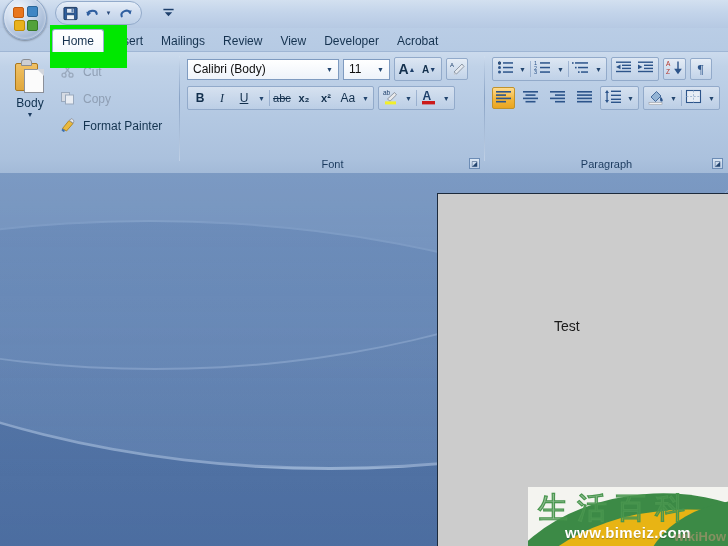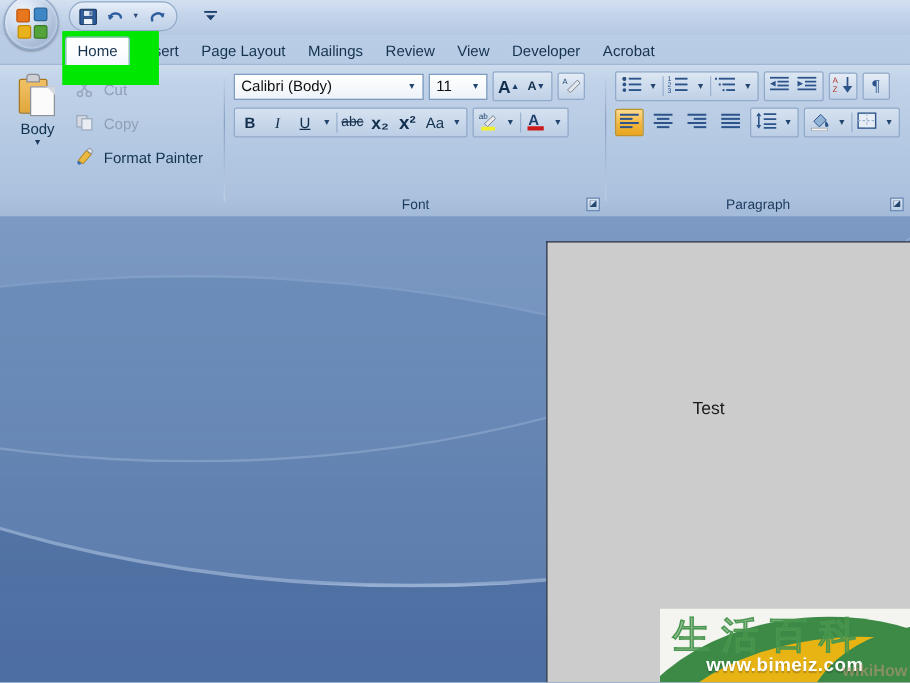"Page Layout" div.tab { html: <div><span>Page Layout</span></div> -> none }
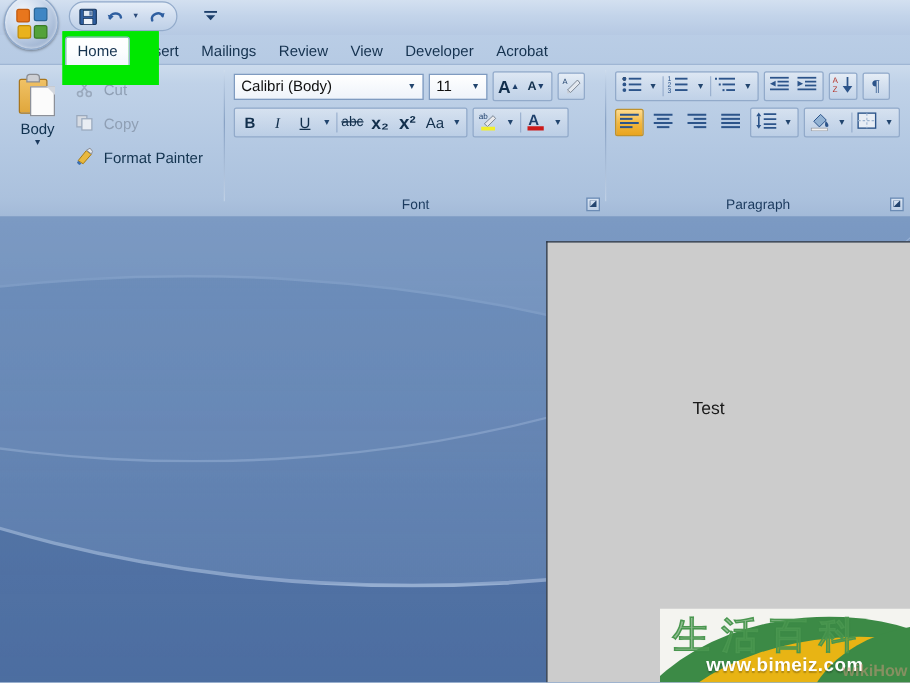"x₂" span { font-size: 14px -> 11px }
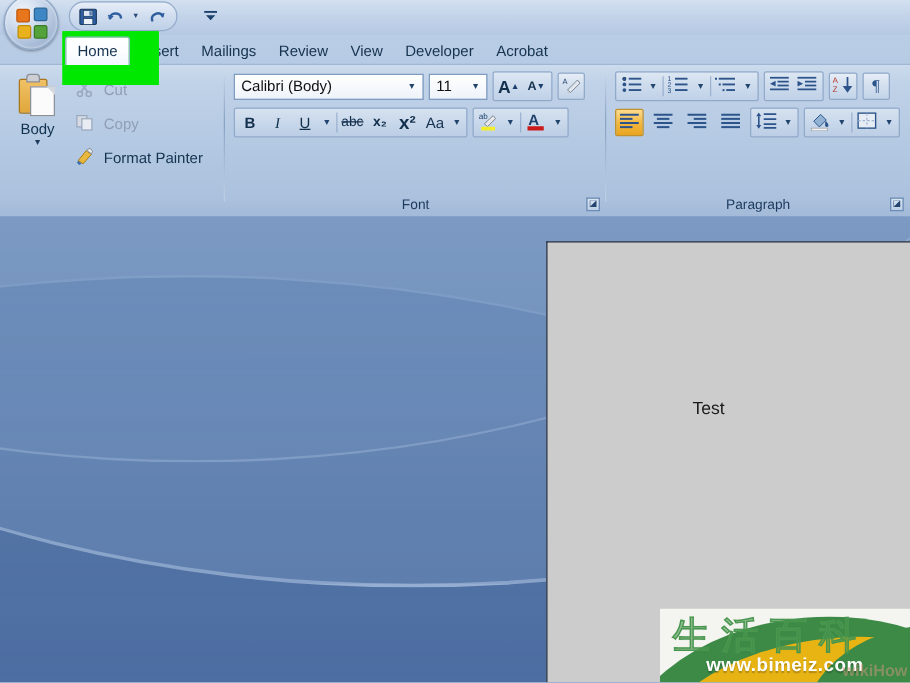"x²" span { font-size: 15px -> 11px }
